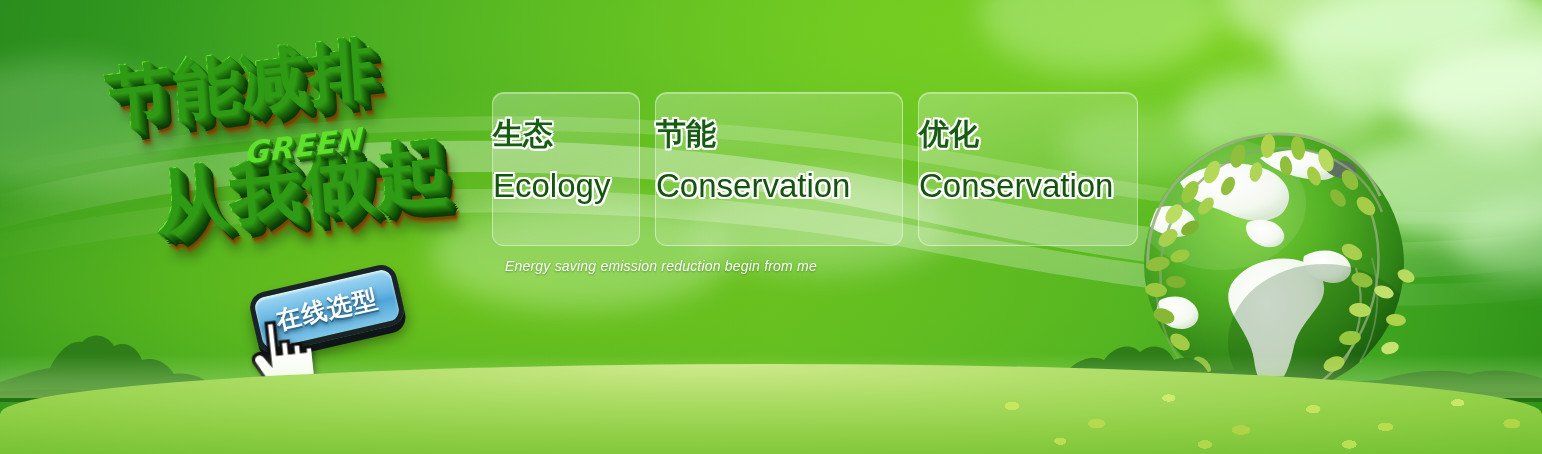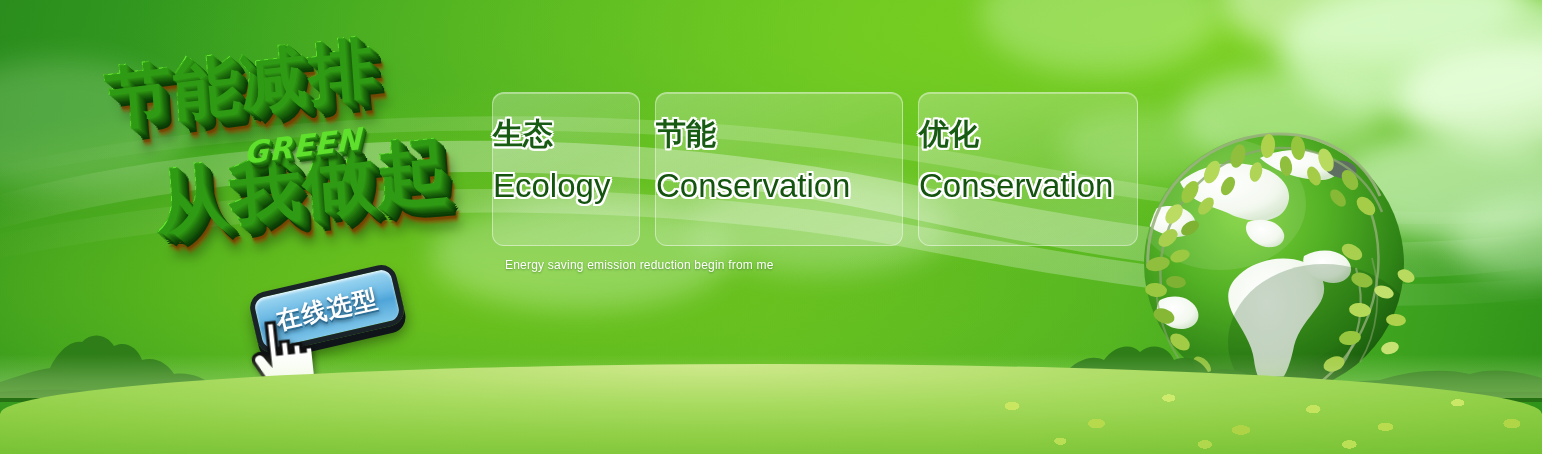"Energy saving emission reduction begin" .tagline { font-size: 12px -> 14px; font-style: none -> italic }
